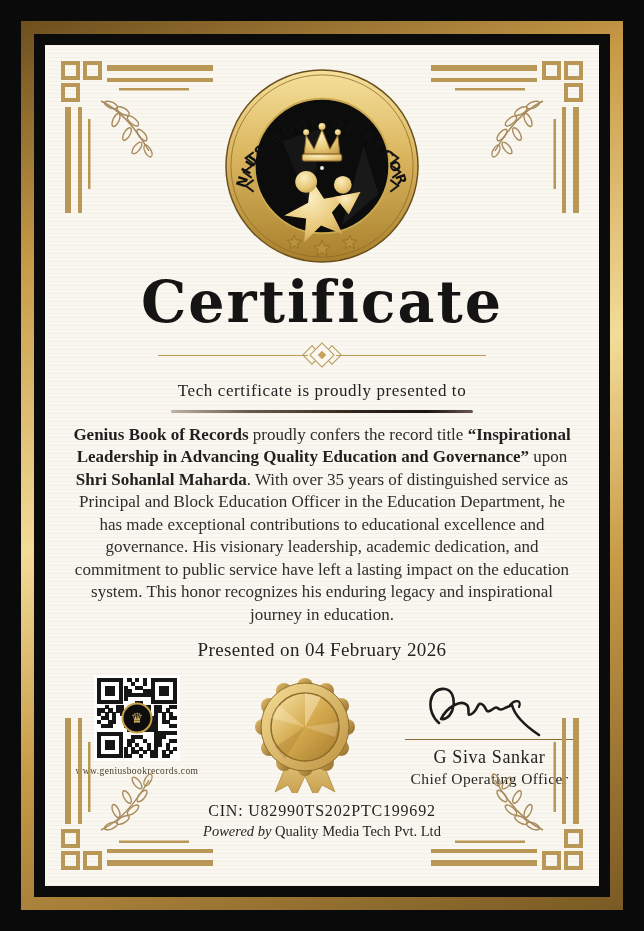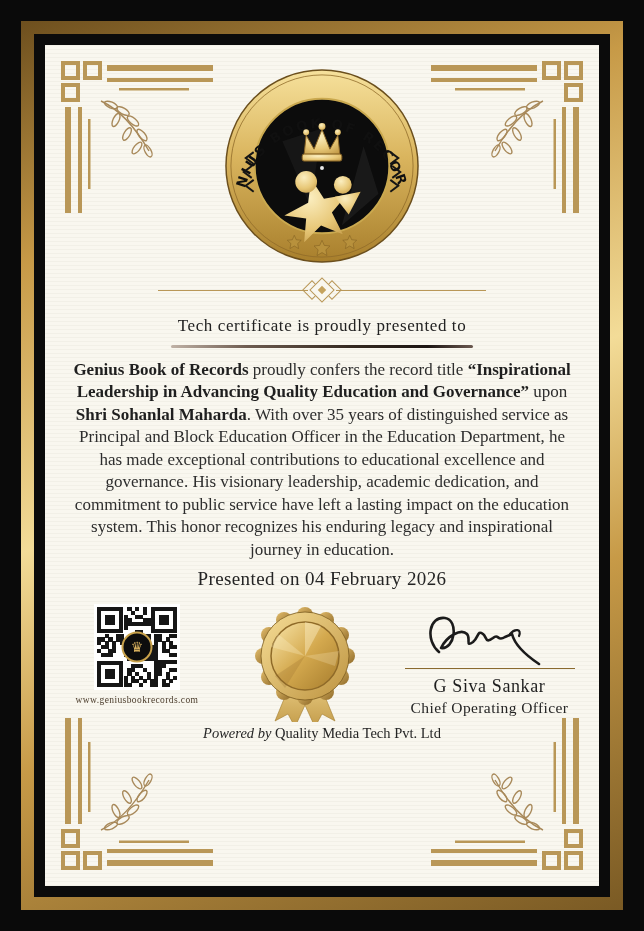"Certificate" div.cert-title { html: none -> <div>Certificate</div> }
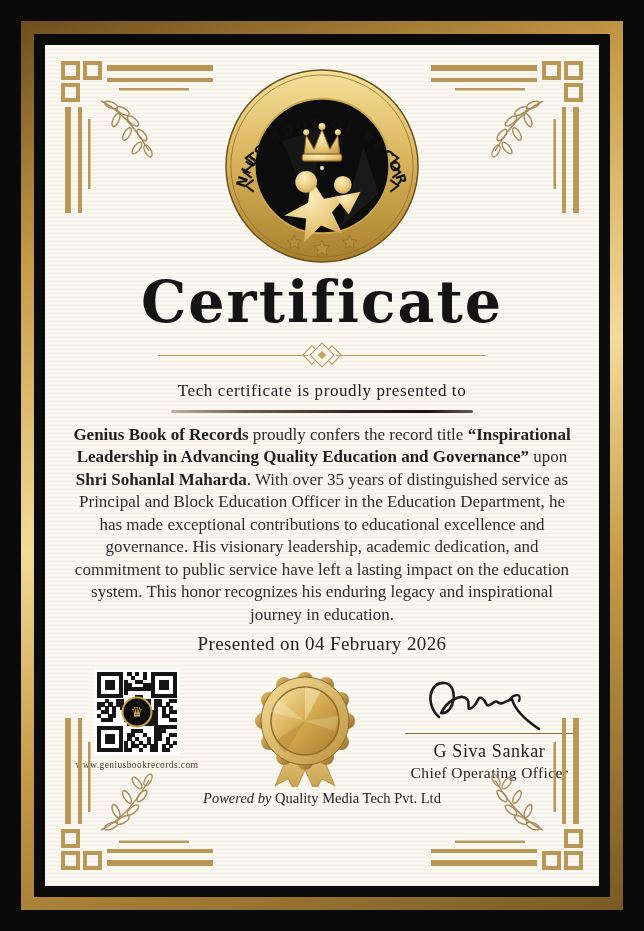"Presented on 04 February 2026" .date-line { margin-top: 7px -> 13px }
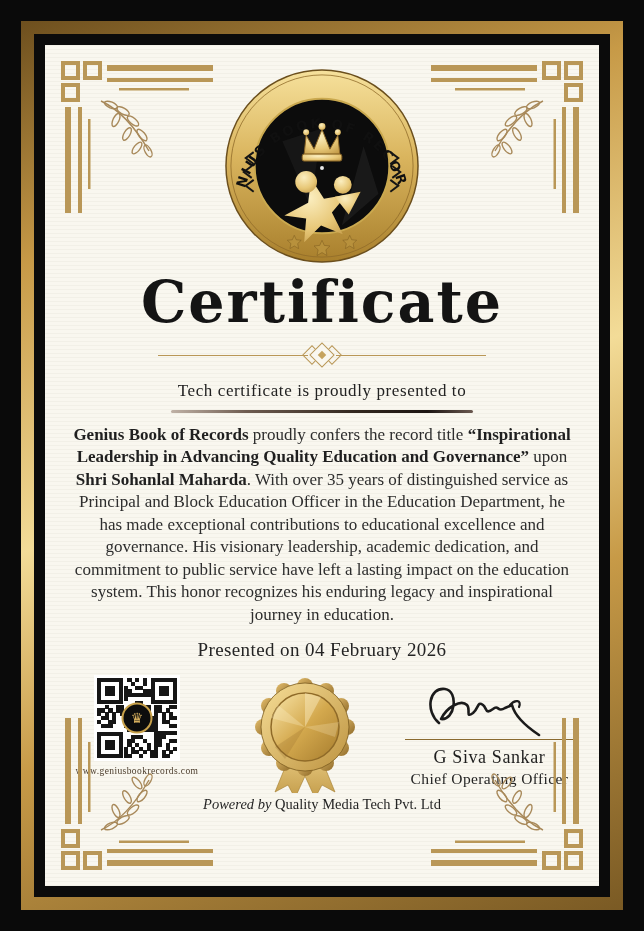"CIN: U82990TS202PTC199692" div.cin { html: none -> <div>CIN: U82990TS202PTC199692</div> }
